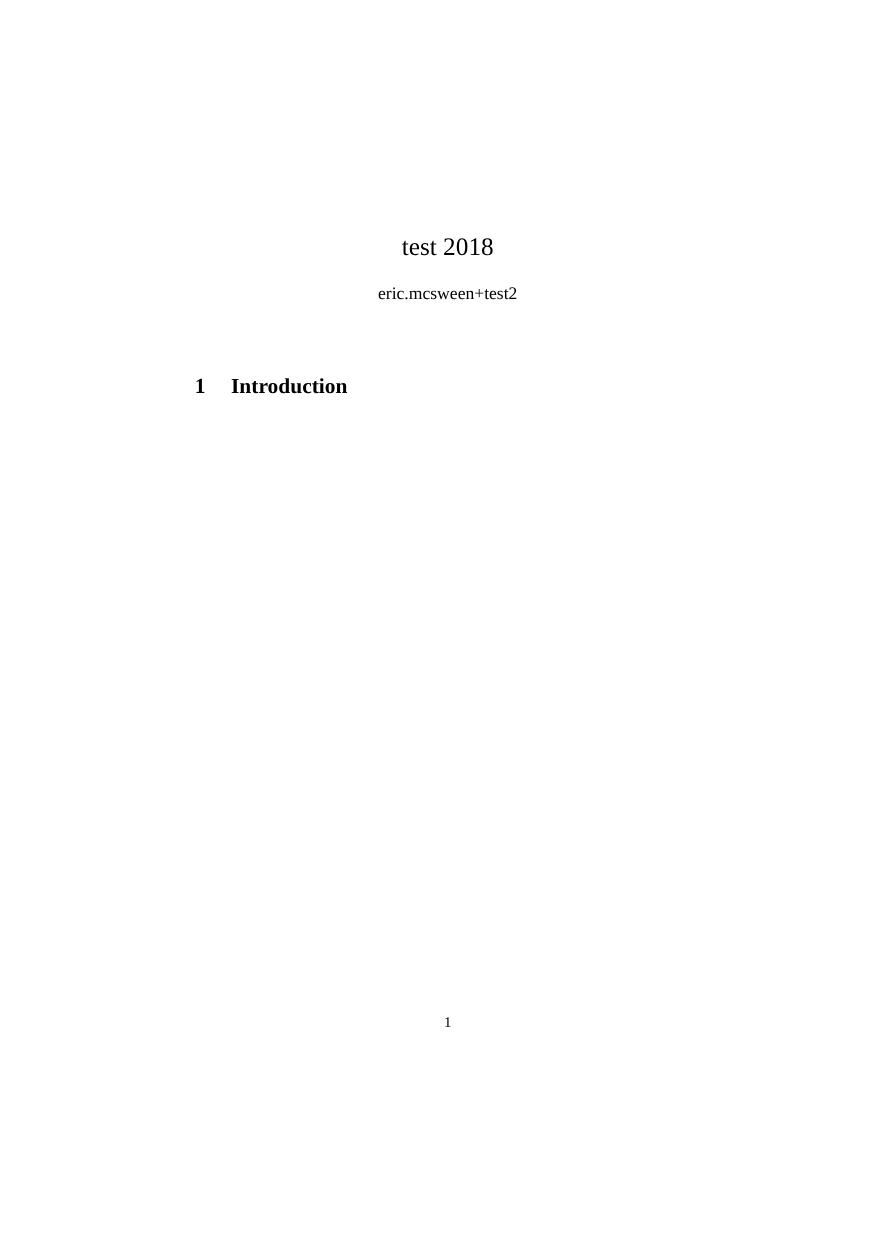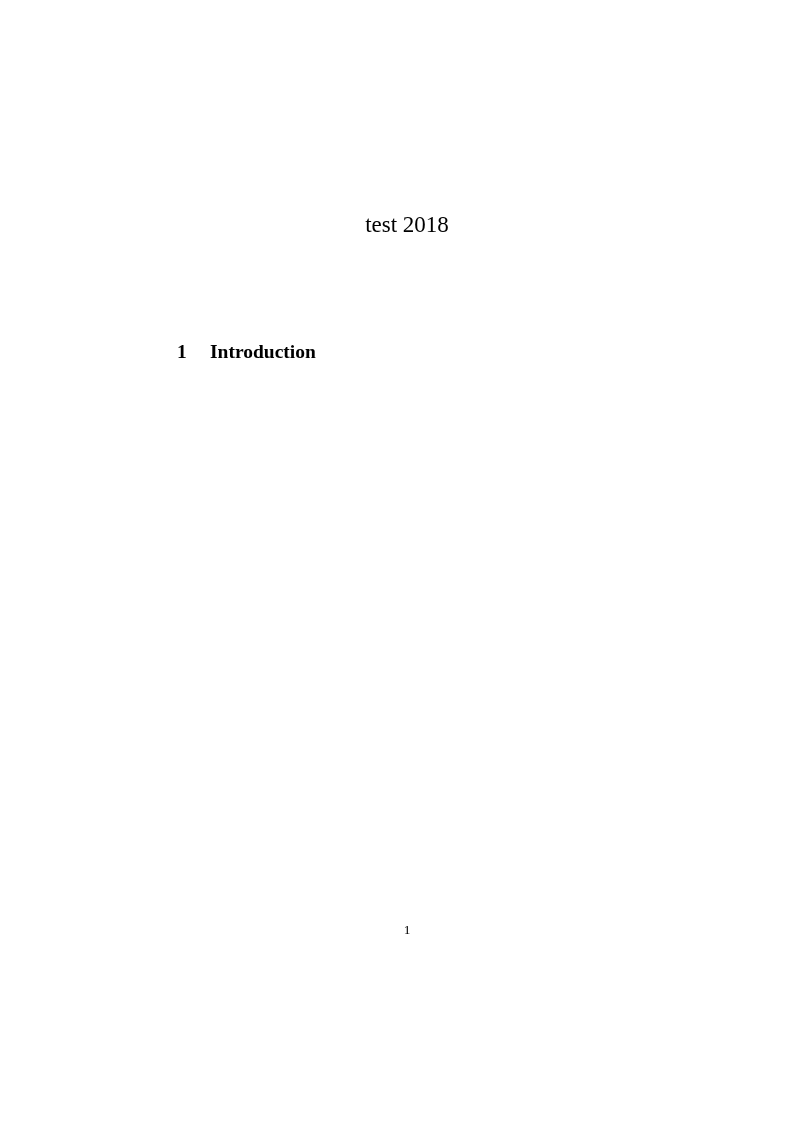"eric.mcsween+test2" div.textblock { html: none -> <div>eric.mcsween+test2</div> }
